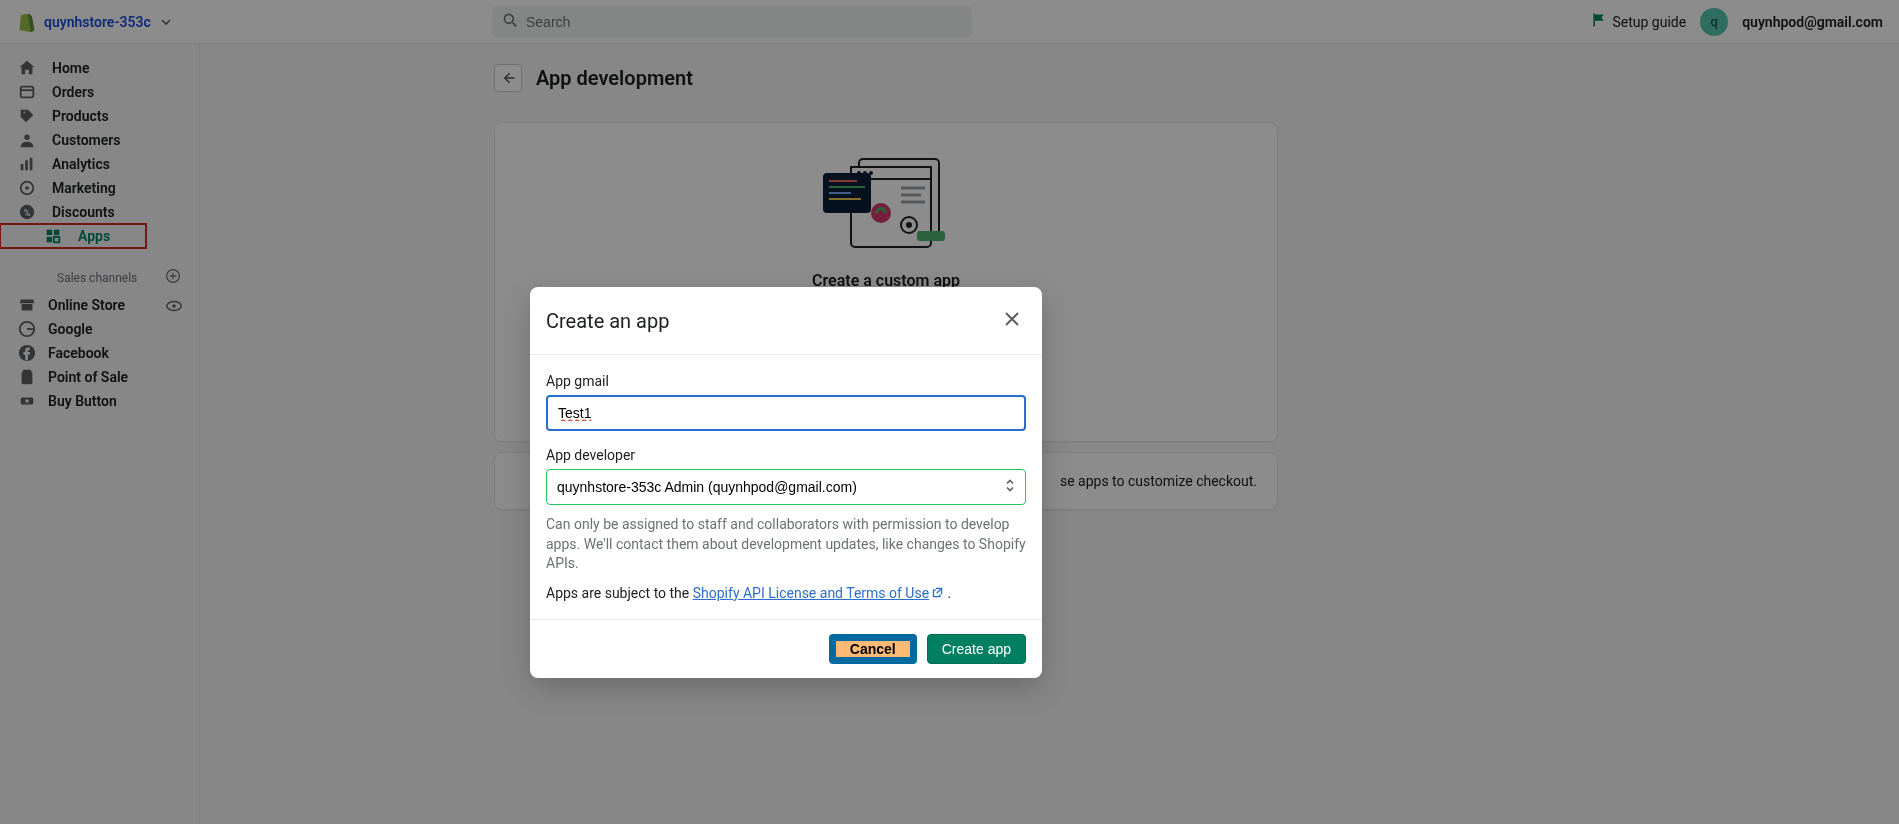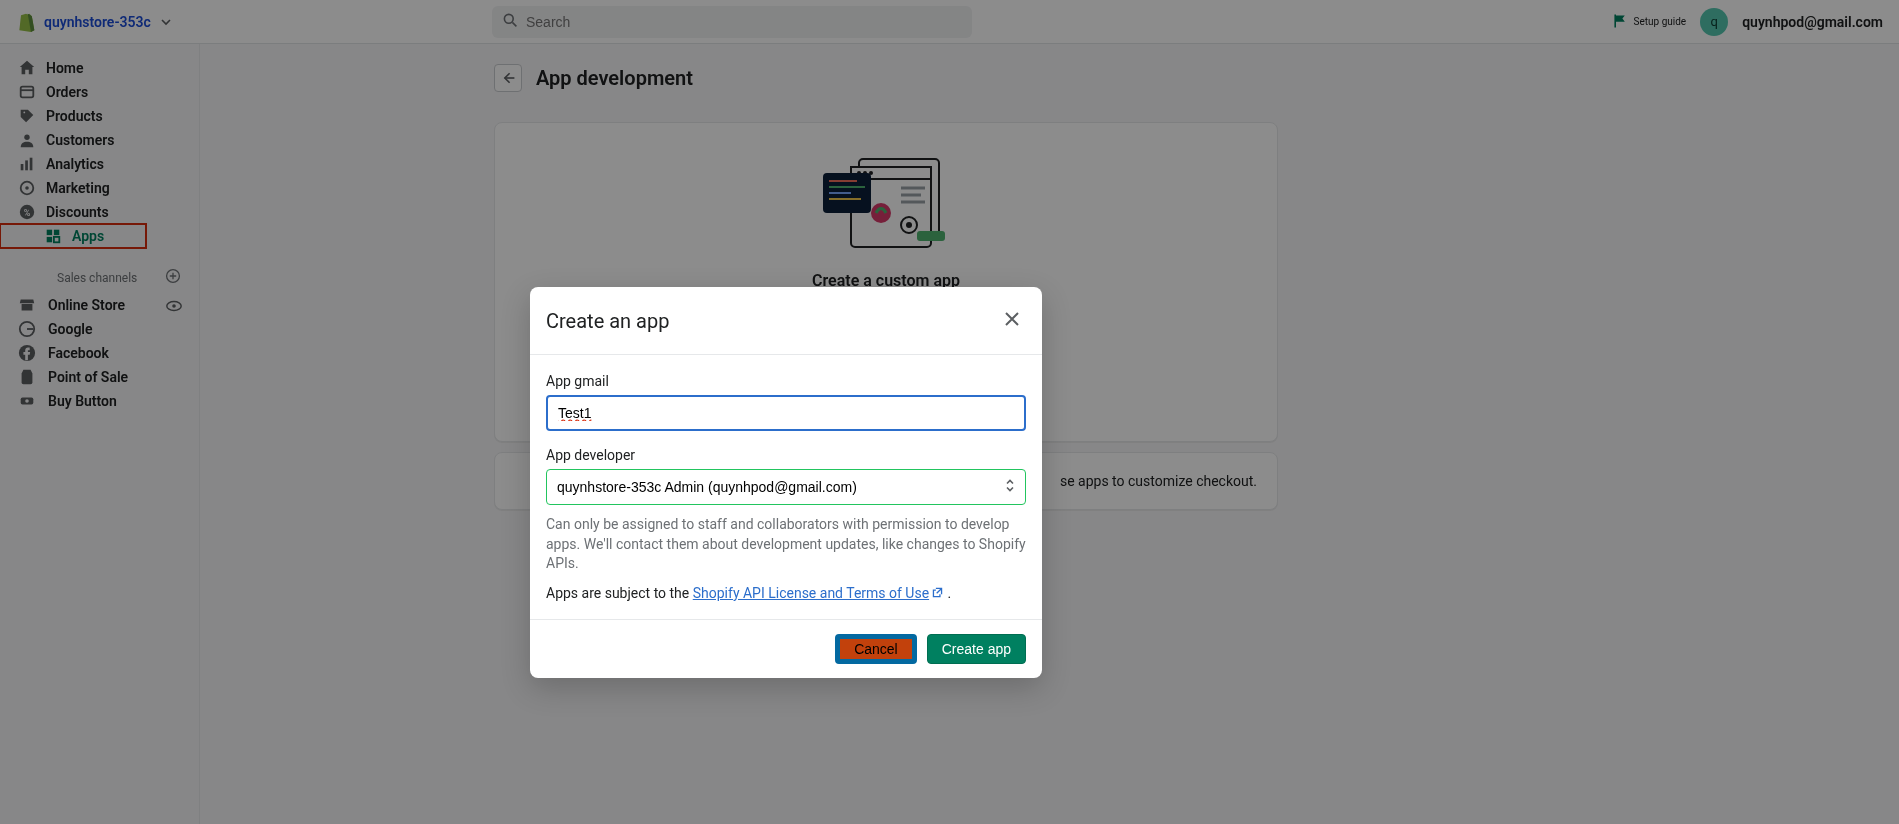"Setup guide" .setup-guide { font-size: 10px -> 14px }
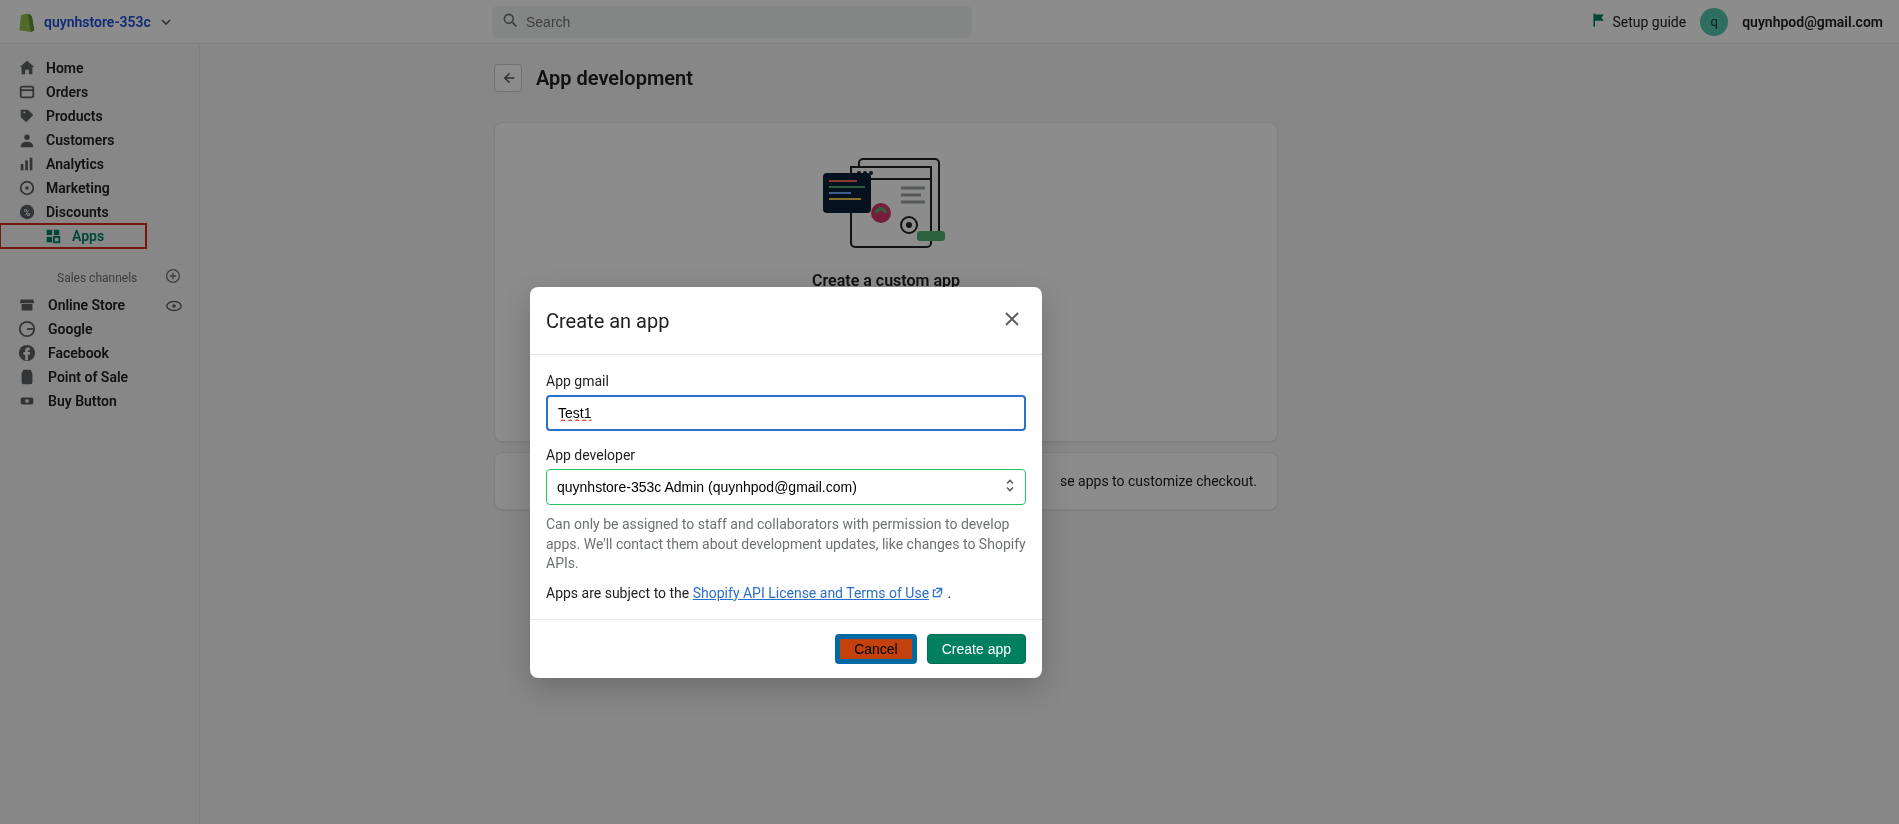"Home" .nav-item { gap: 10px -> 16px }
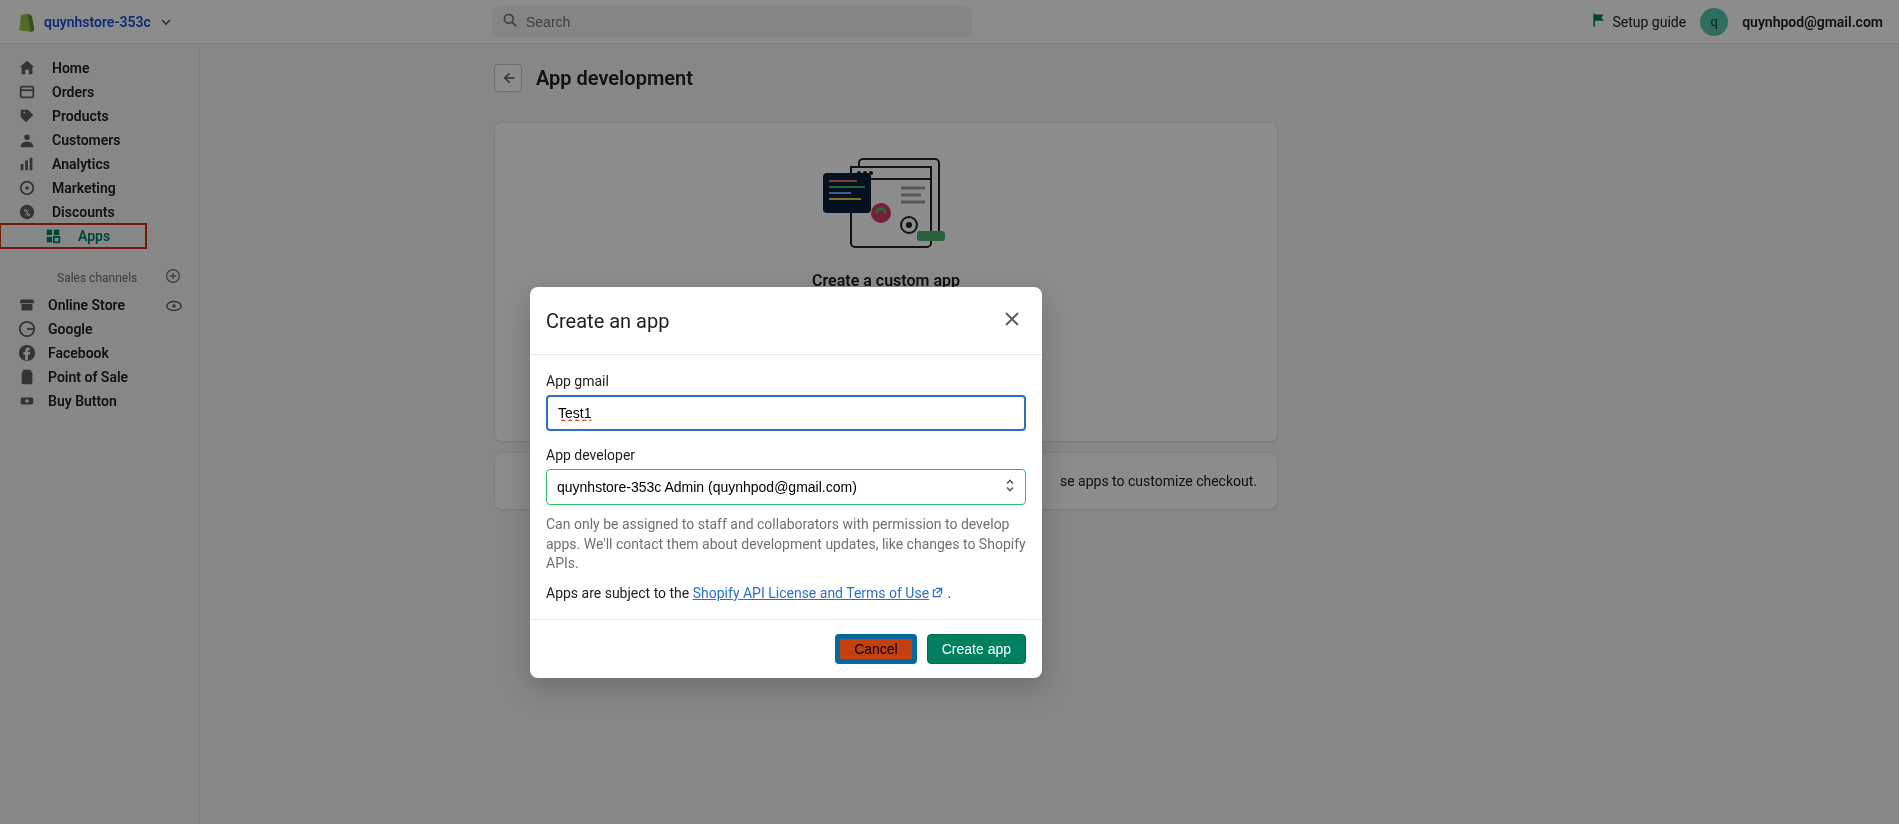"Cancel" .btn-secondary { background: #c2410c -> #fdba74; border: 5px solid #0369a1 -> 7px solid #0369a1; font-weight: none -> bold }
